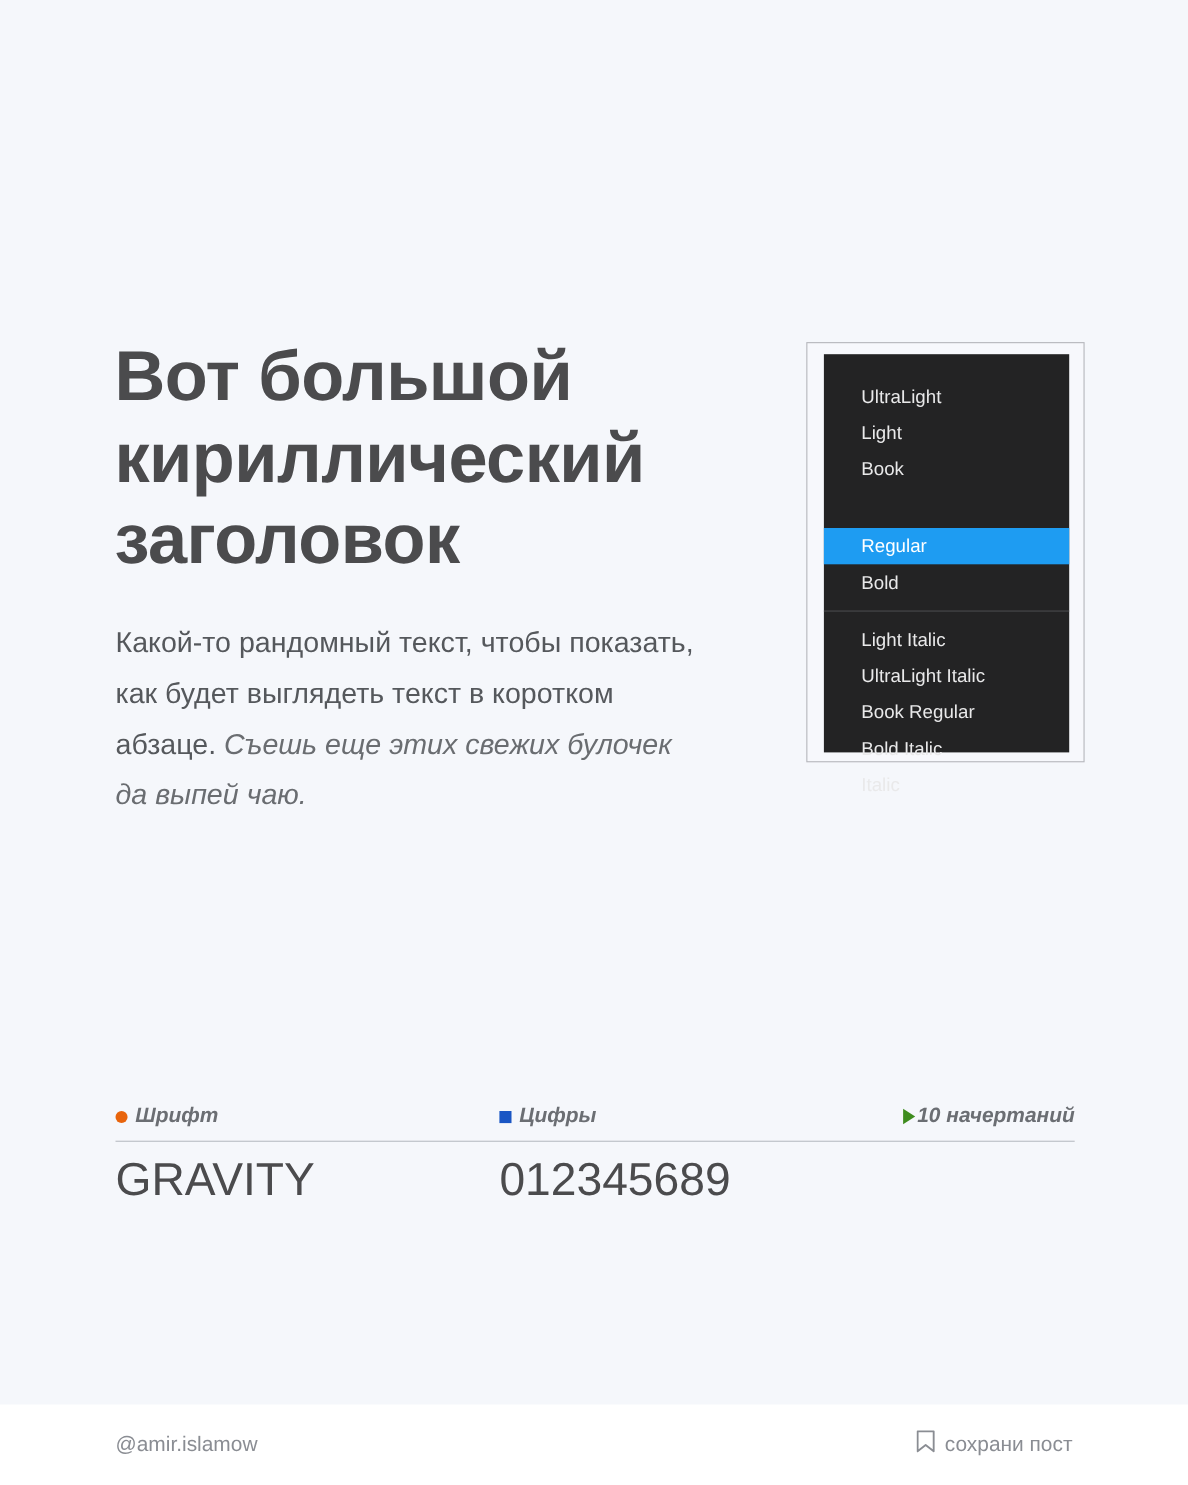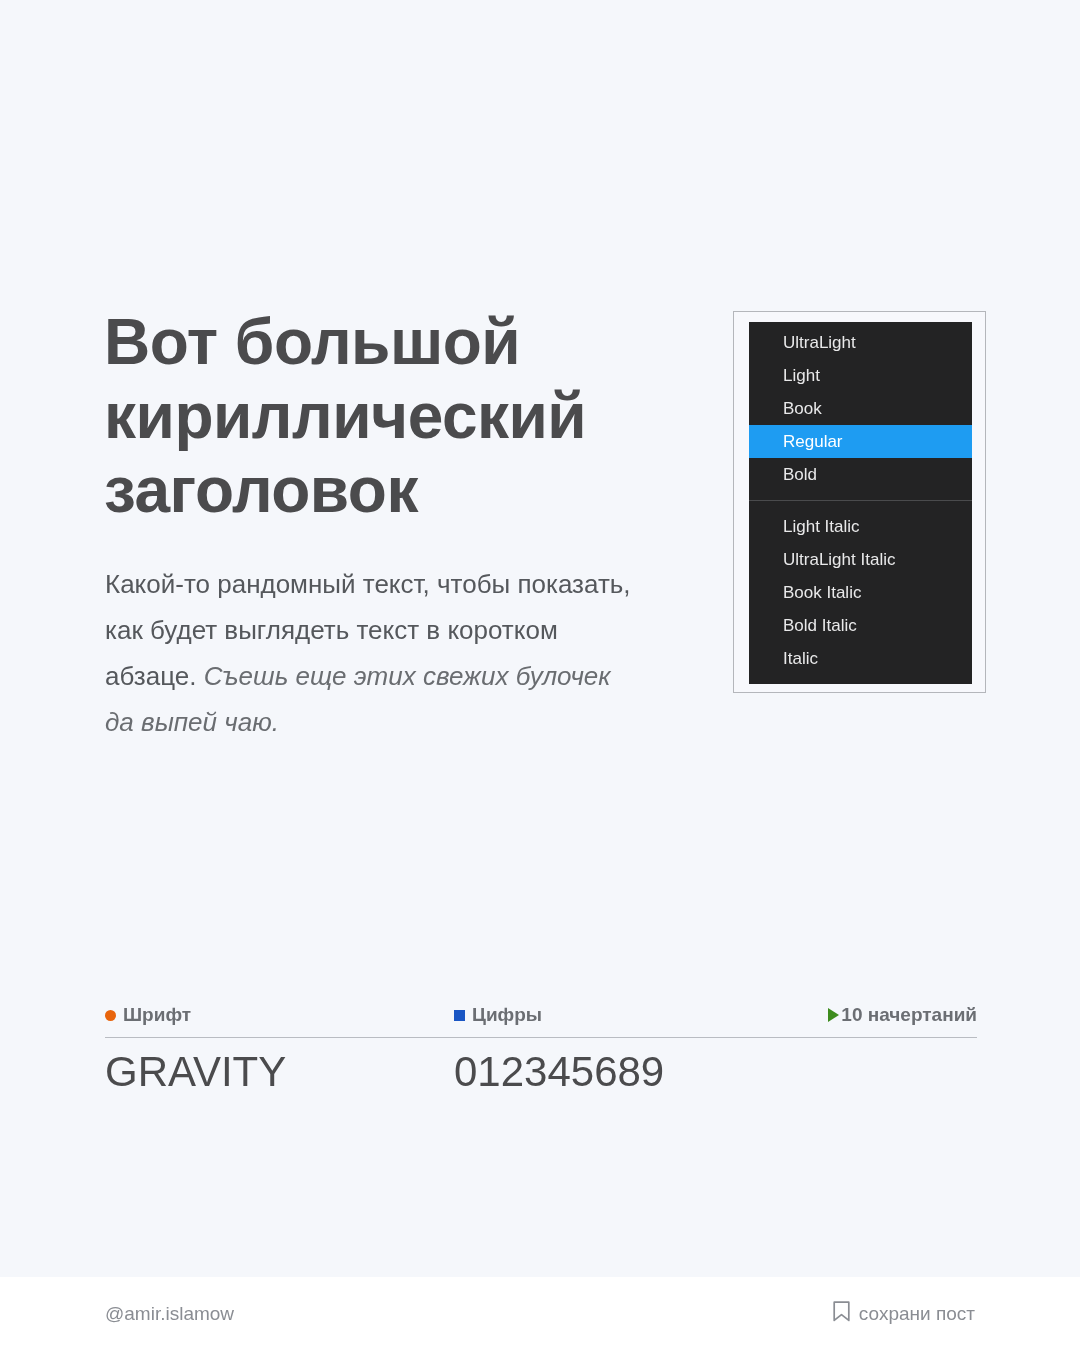"UltraLight" .menu-group { padding: 4px 0 9px 0 -> 22px 0 9px 0 }
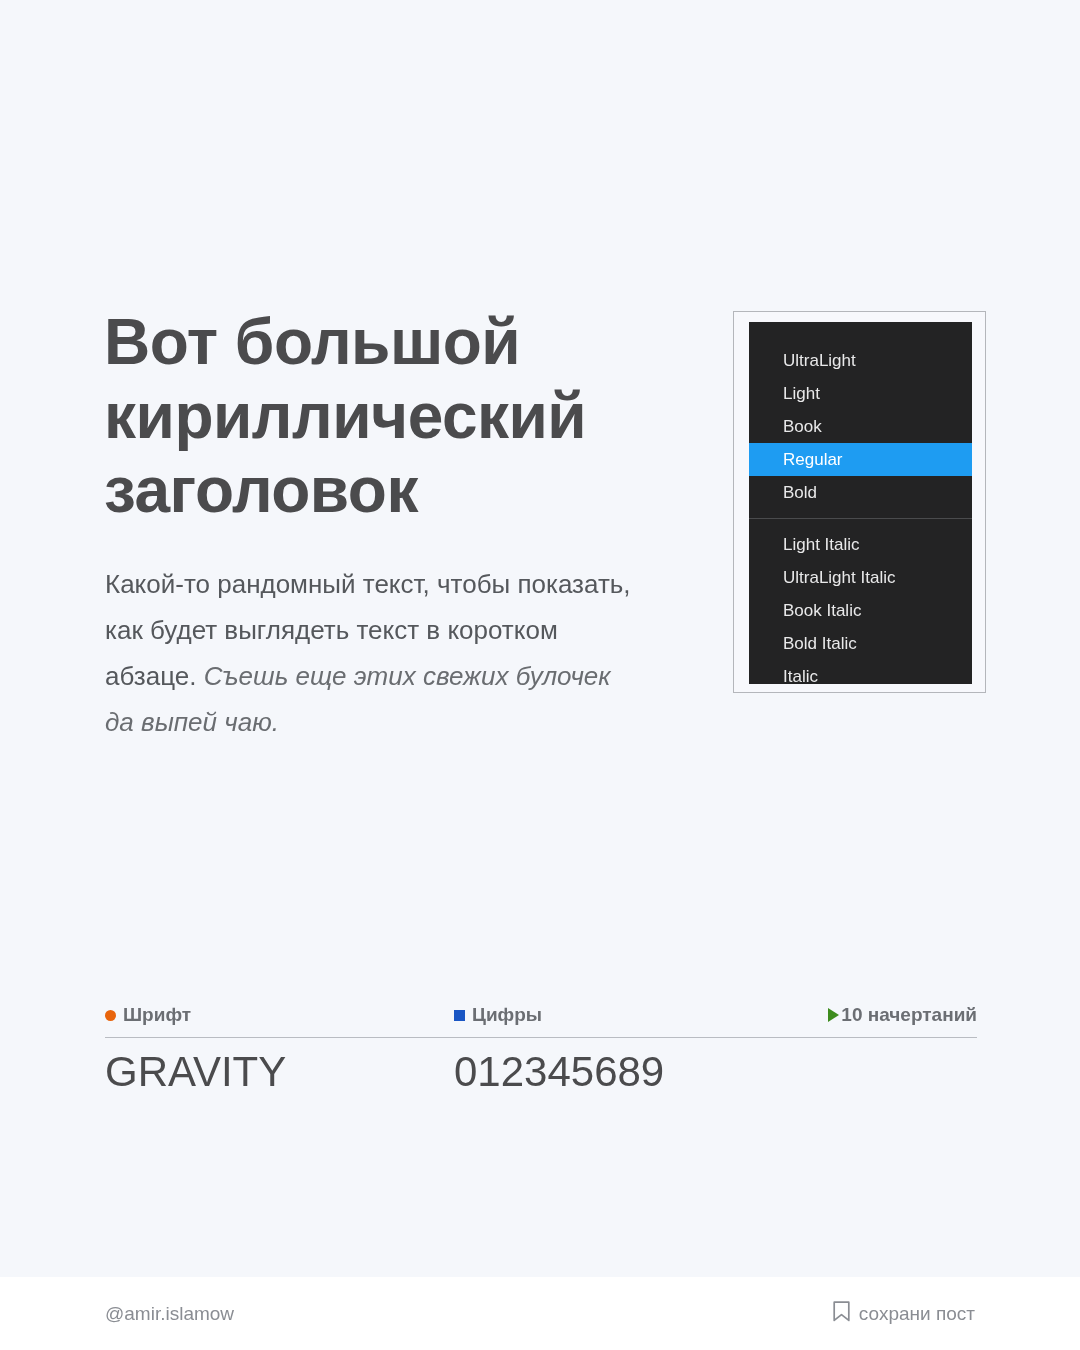"Regular" .menu-item.selected { margin-top: none -> 37px }
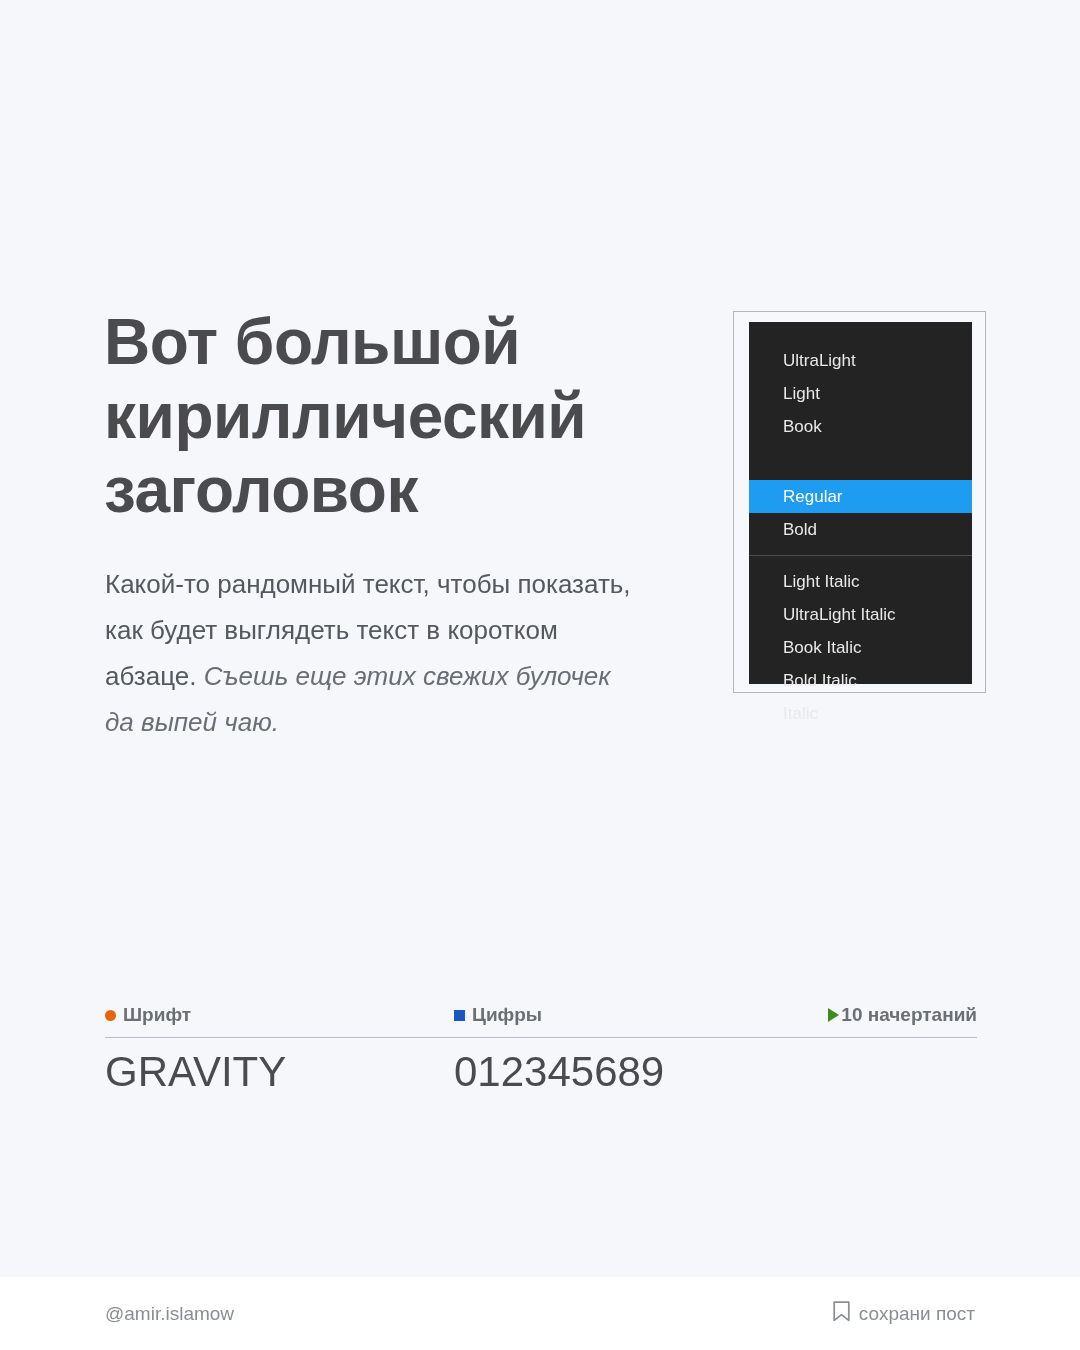"Book Italic" span { text: Italic -> Regular }
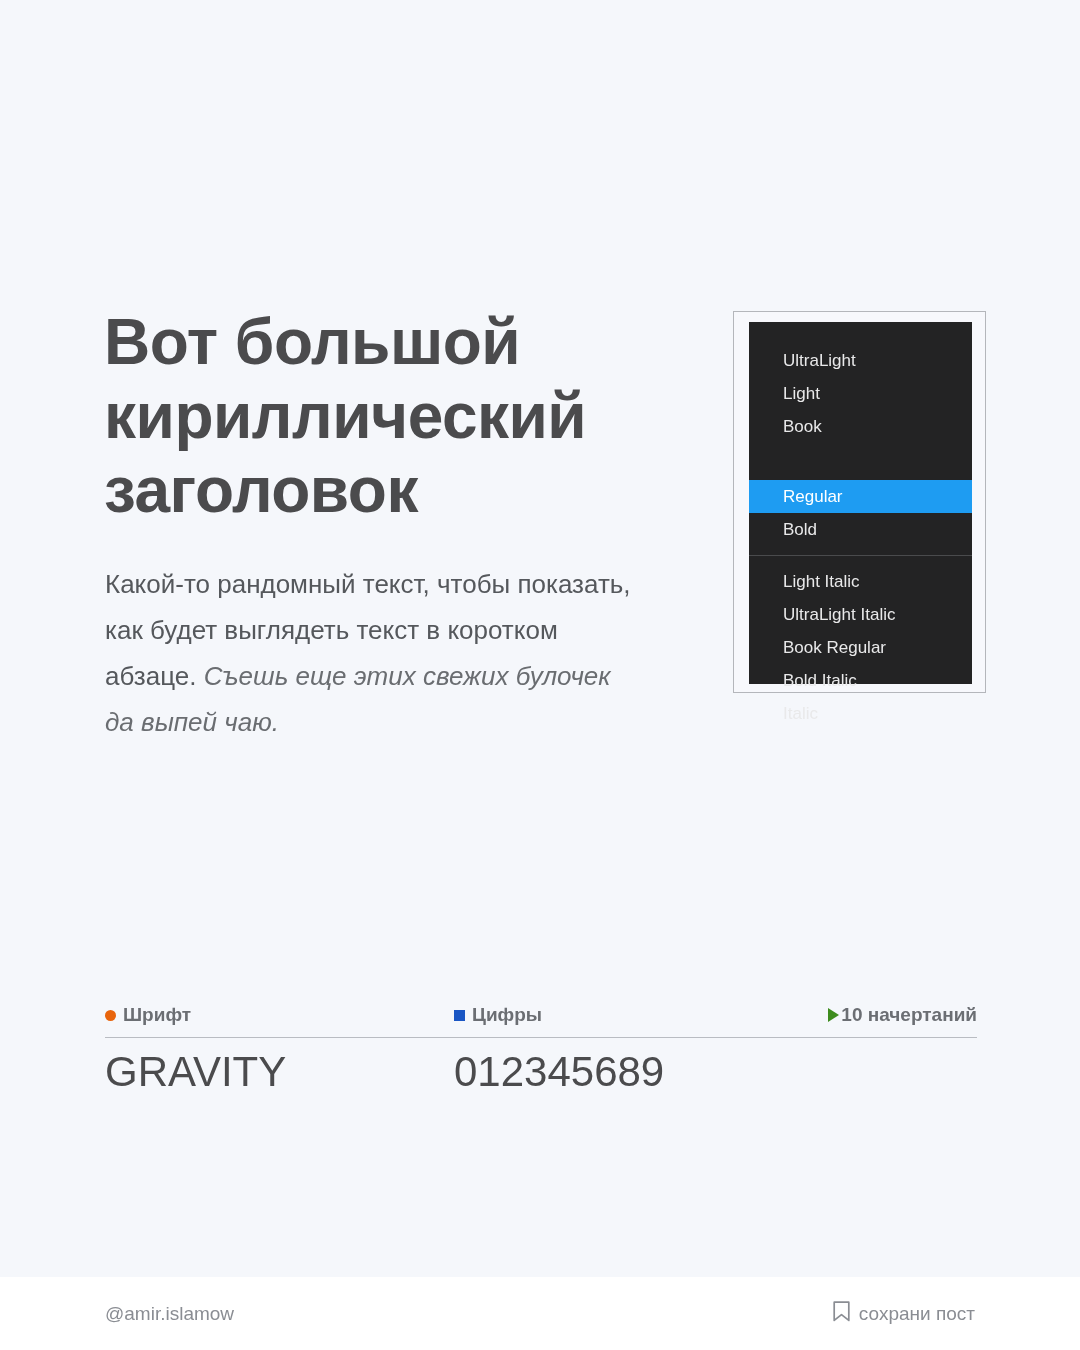"Шрифт" .stats-labels { font-style: none -> italic }
